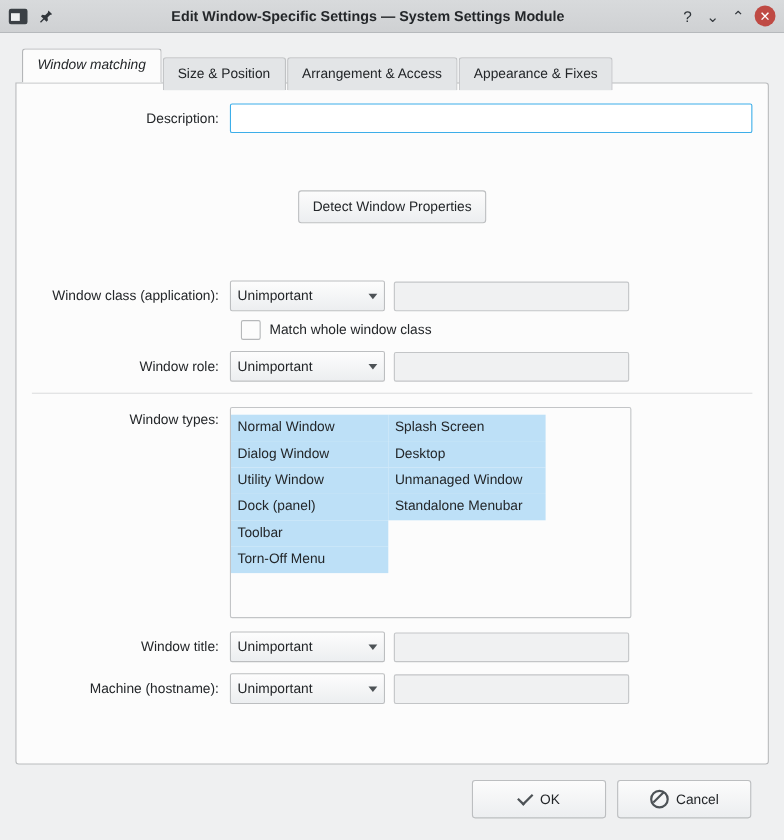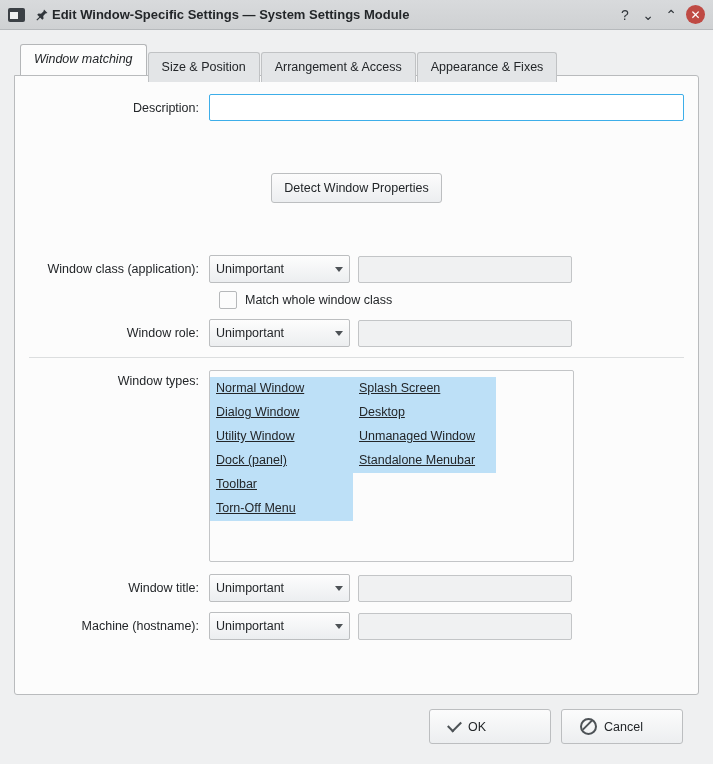"Edit Window-Specific Settings — System" .tb-title { text-align: none -> center }
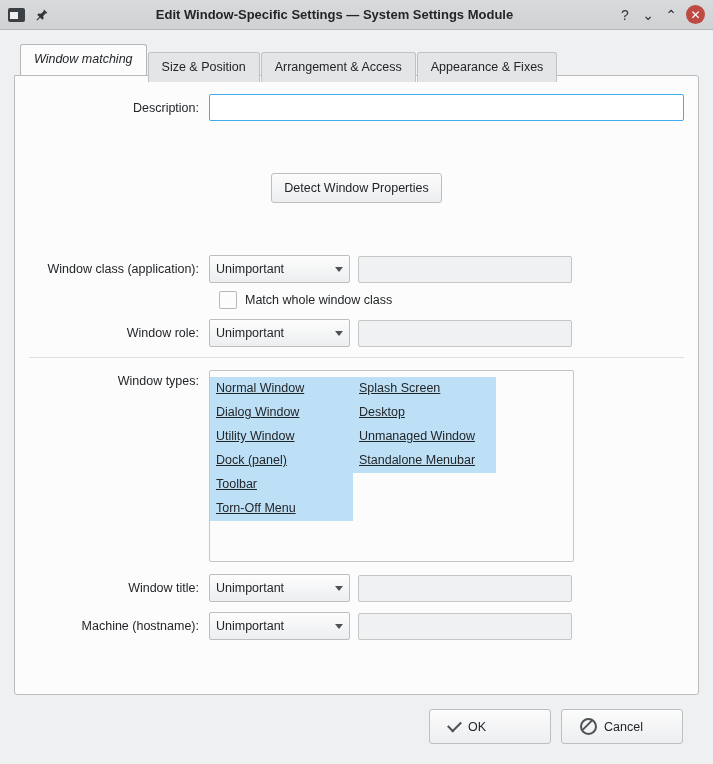"Normal Window" .types-col { text-decoration: underline -> none }
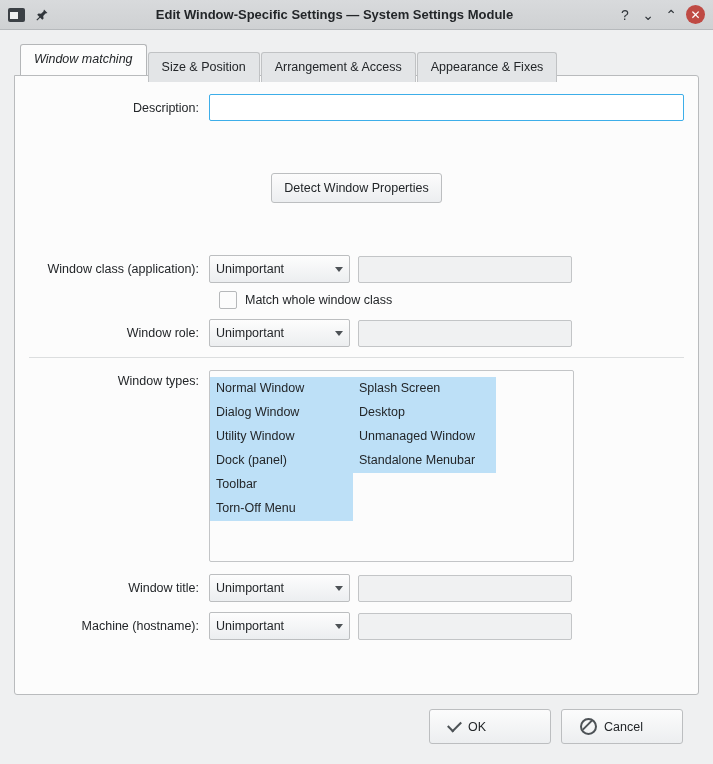"OK" .fbtn { justify-content: flex-start -> center }
